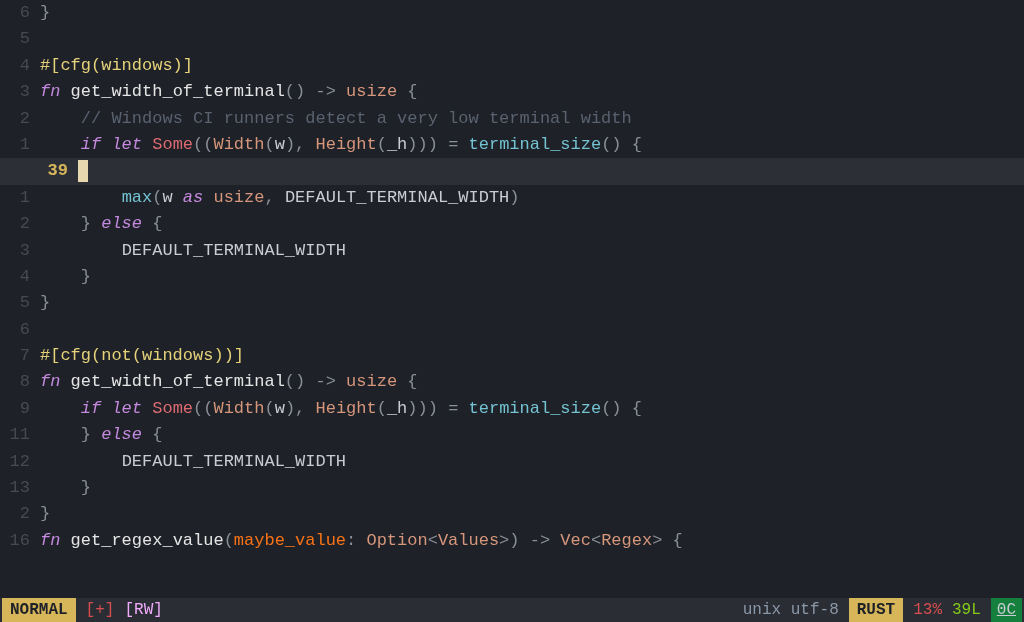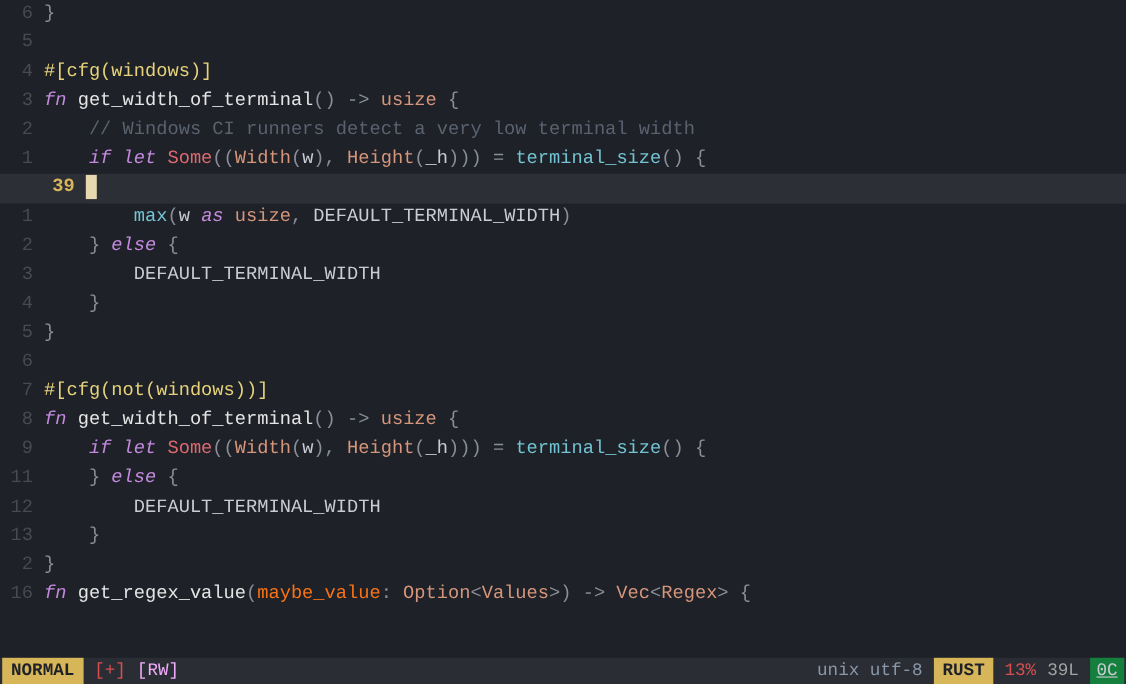"39L" .status .m { color: #a3a3a3 -> #84cc16 }
